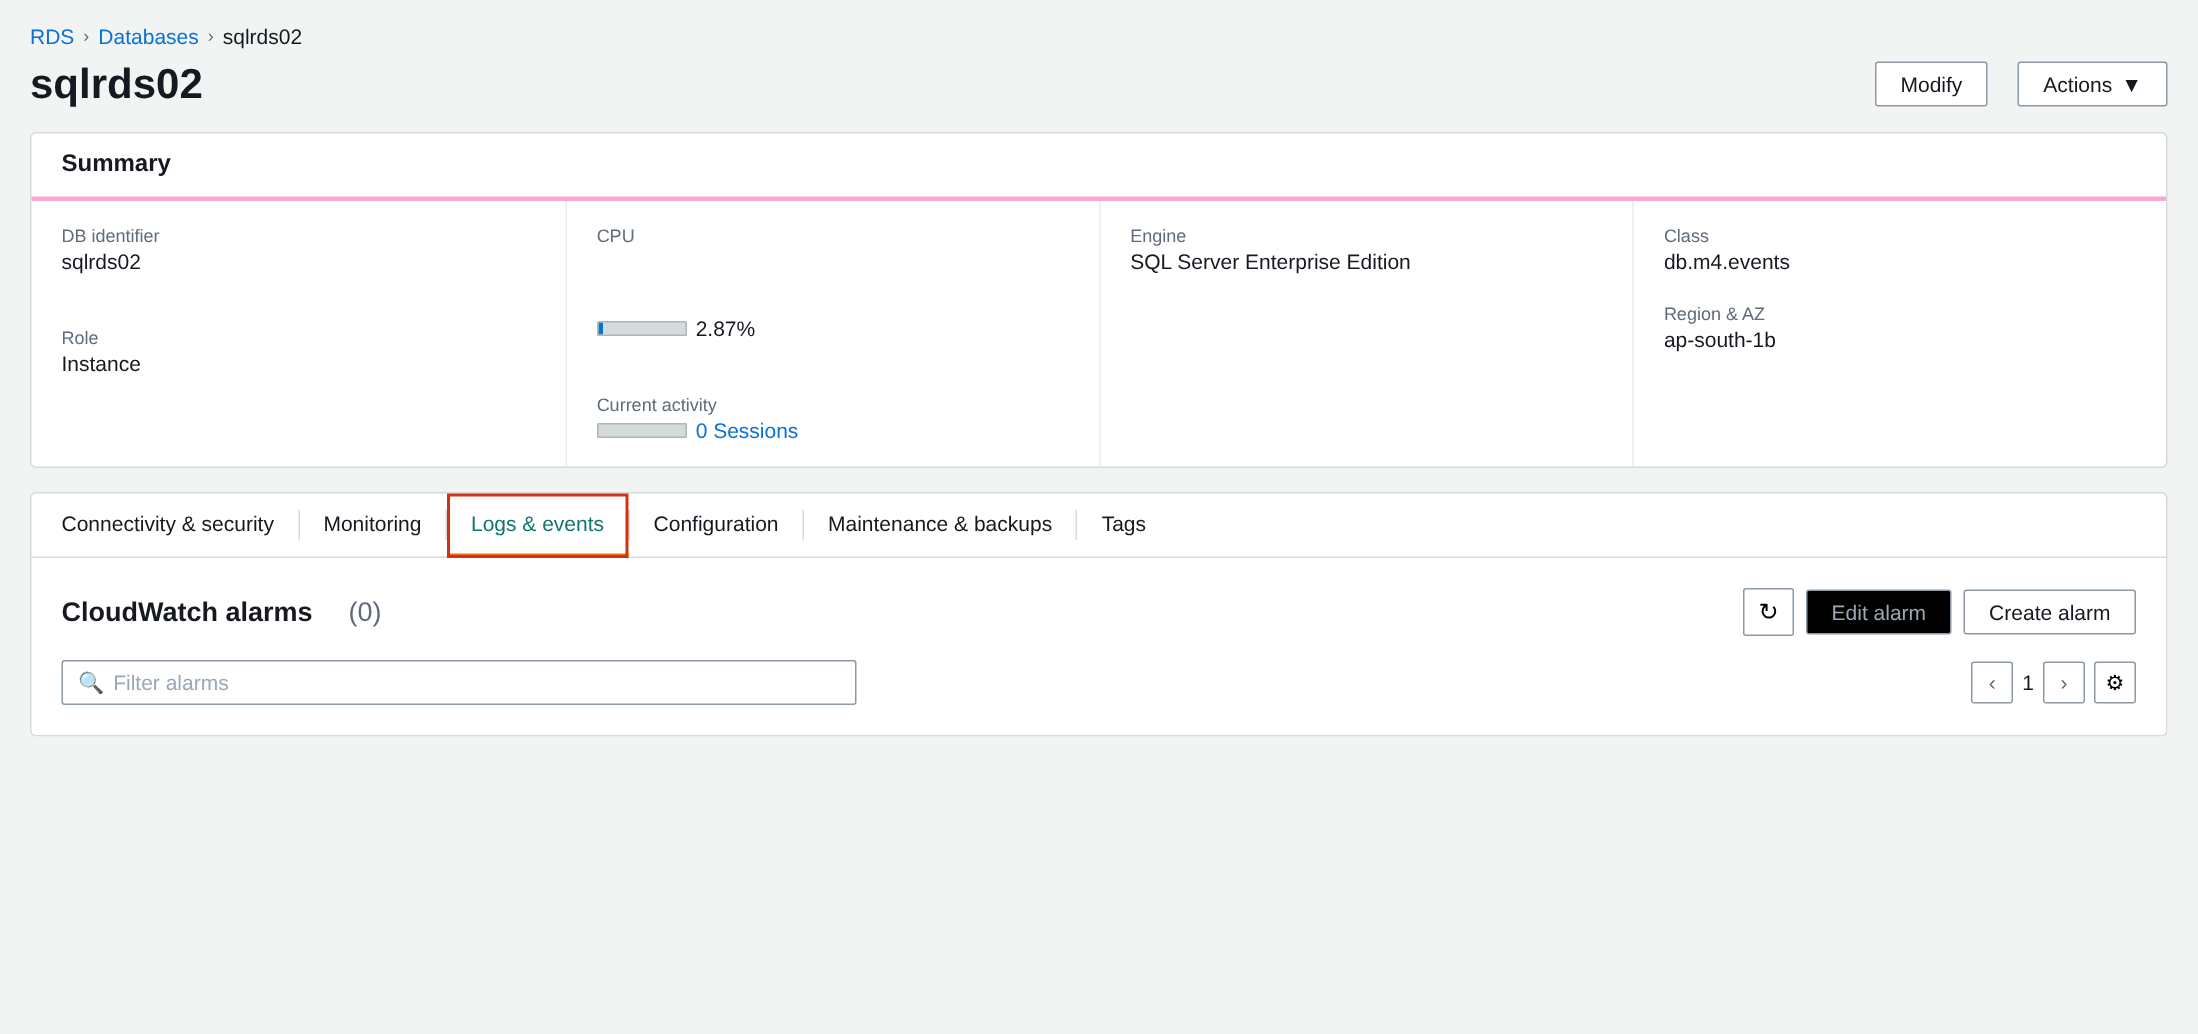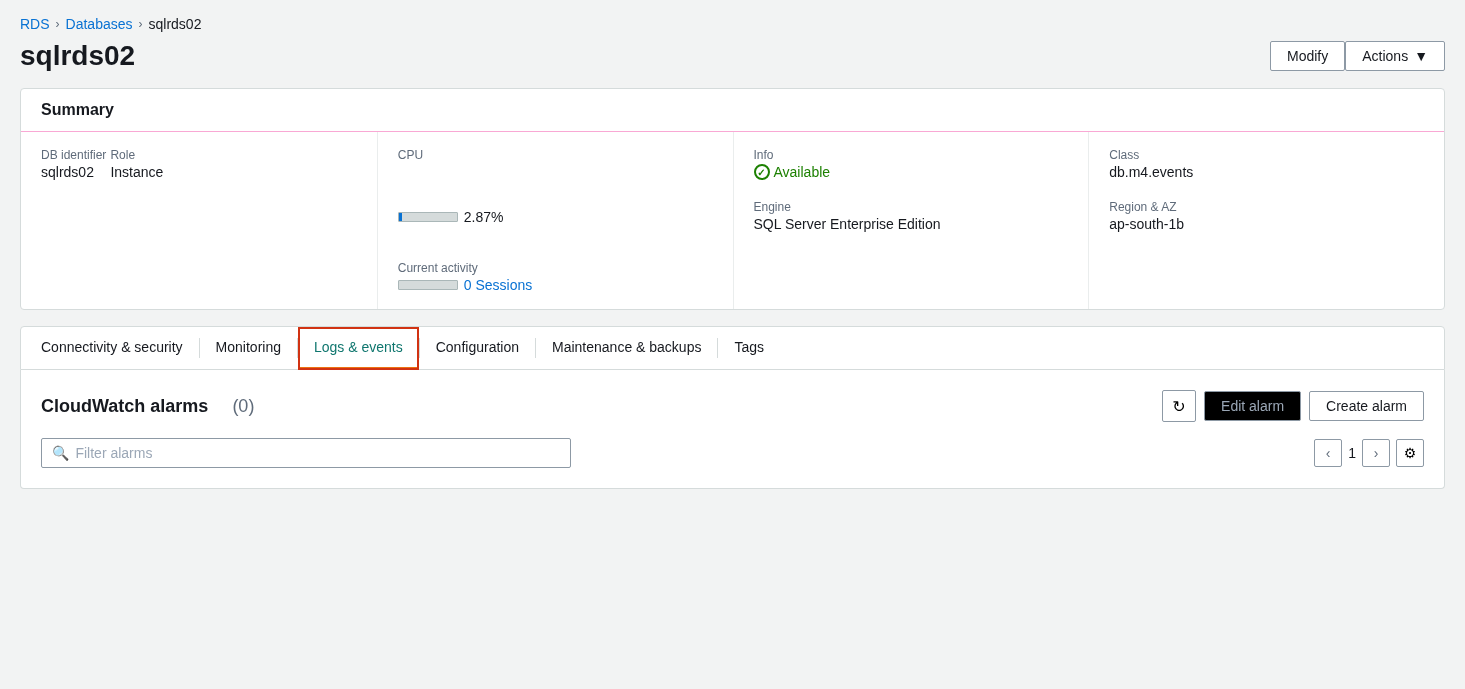"Modify" .header-actions { gap: 0 -> 20px }
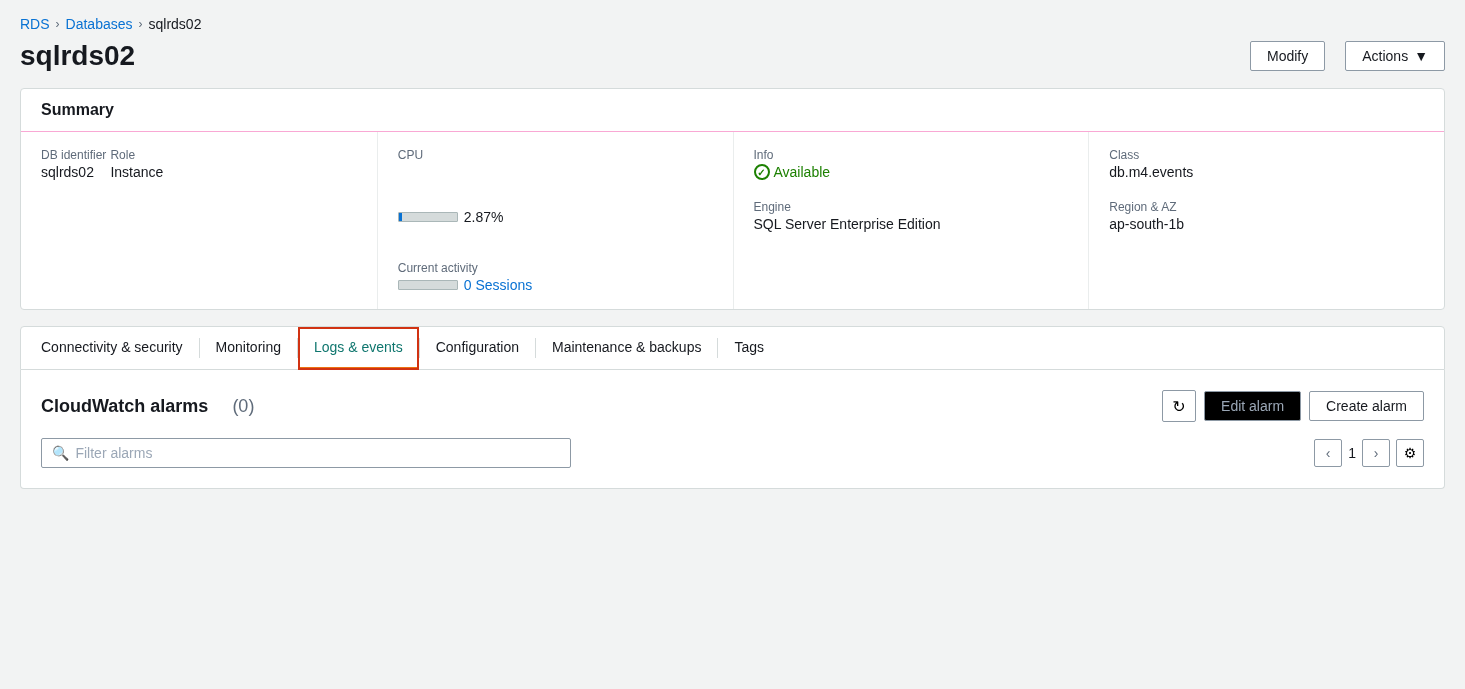"Summary" .summary-header { border-bottom: 1px solid #f9a8d4 -> 3px solid #f9a8d4 }
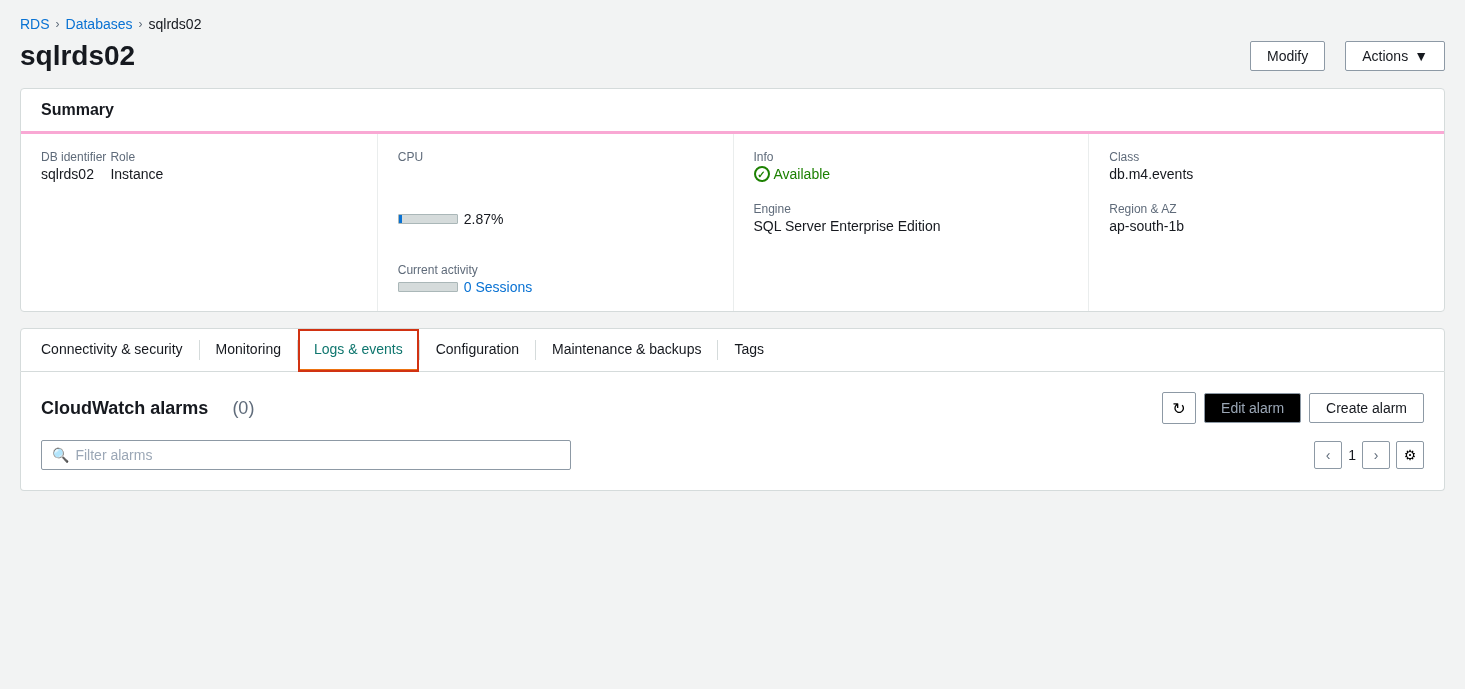"DB identifier" div { flex-direction: none -> column; gap: 4px -> 36px }
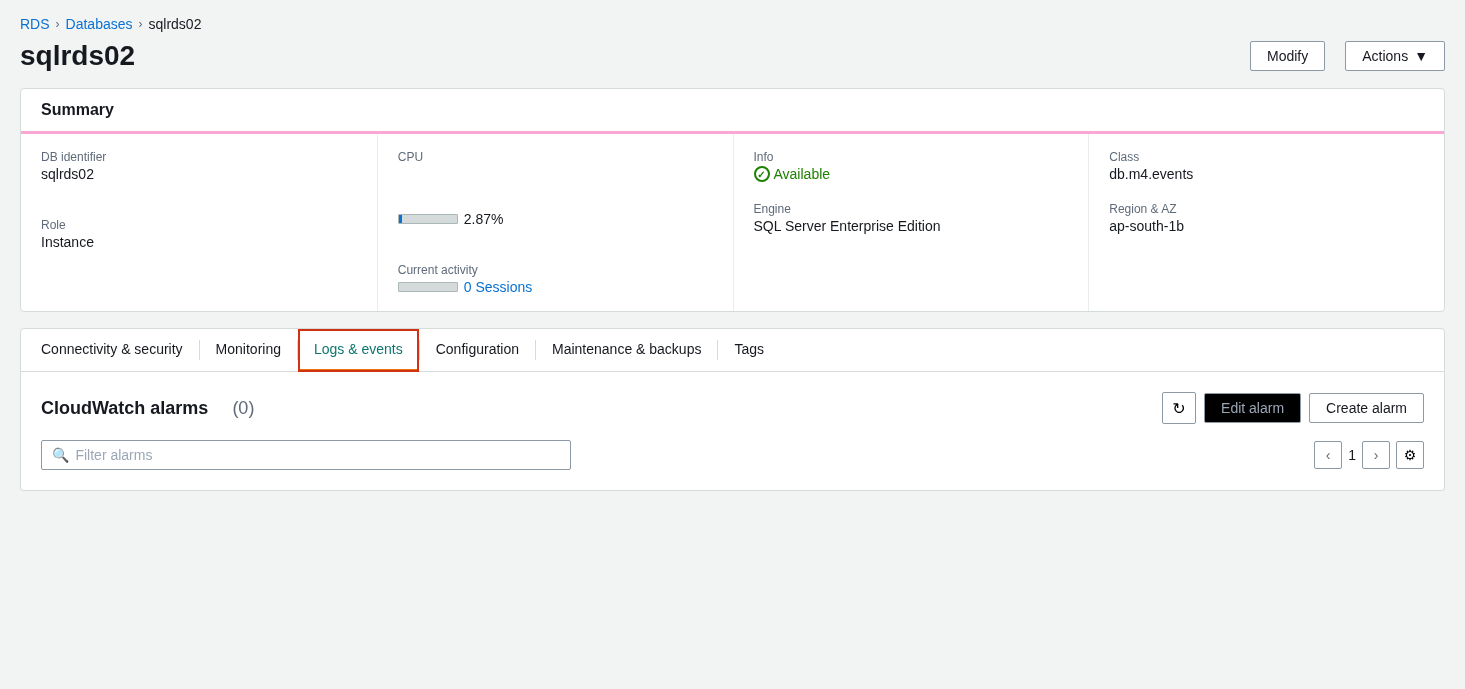"Info" div { html: <div> <div>Info</div> <div> <span>✓</span> <span>Available</span> </div> </div> -> none }
